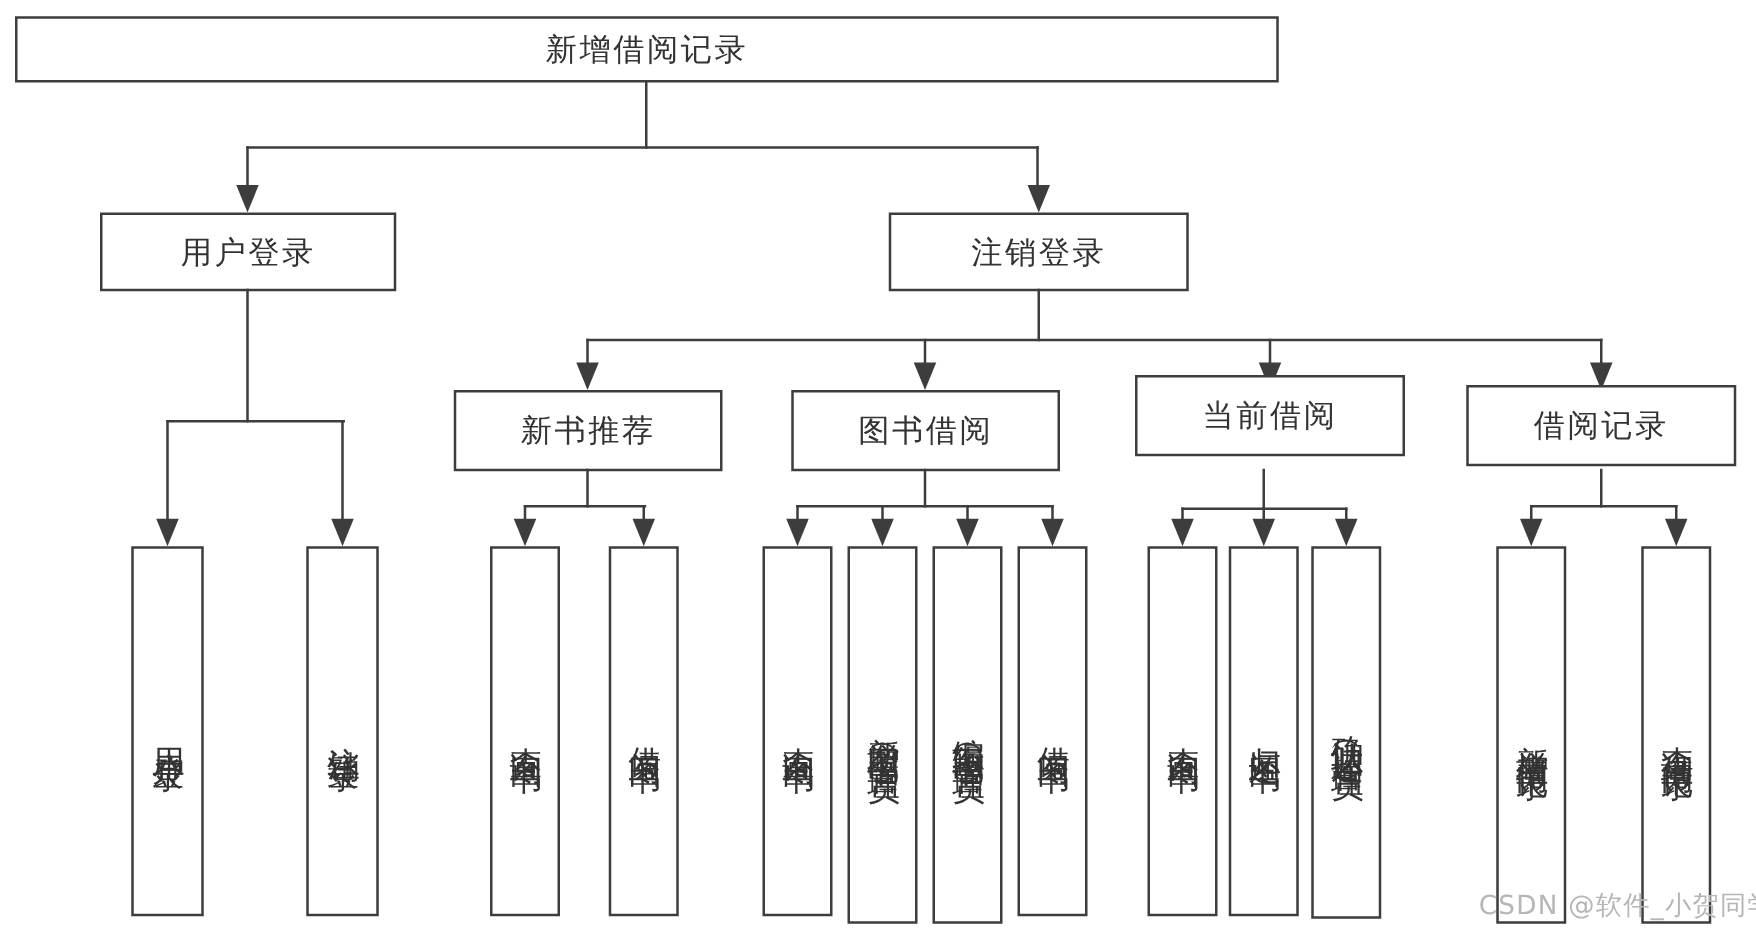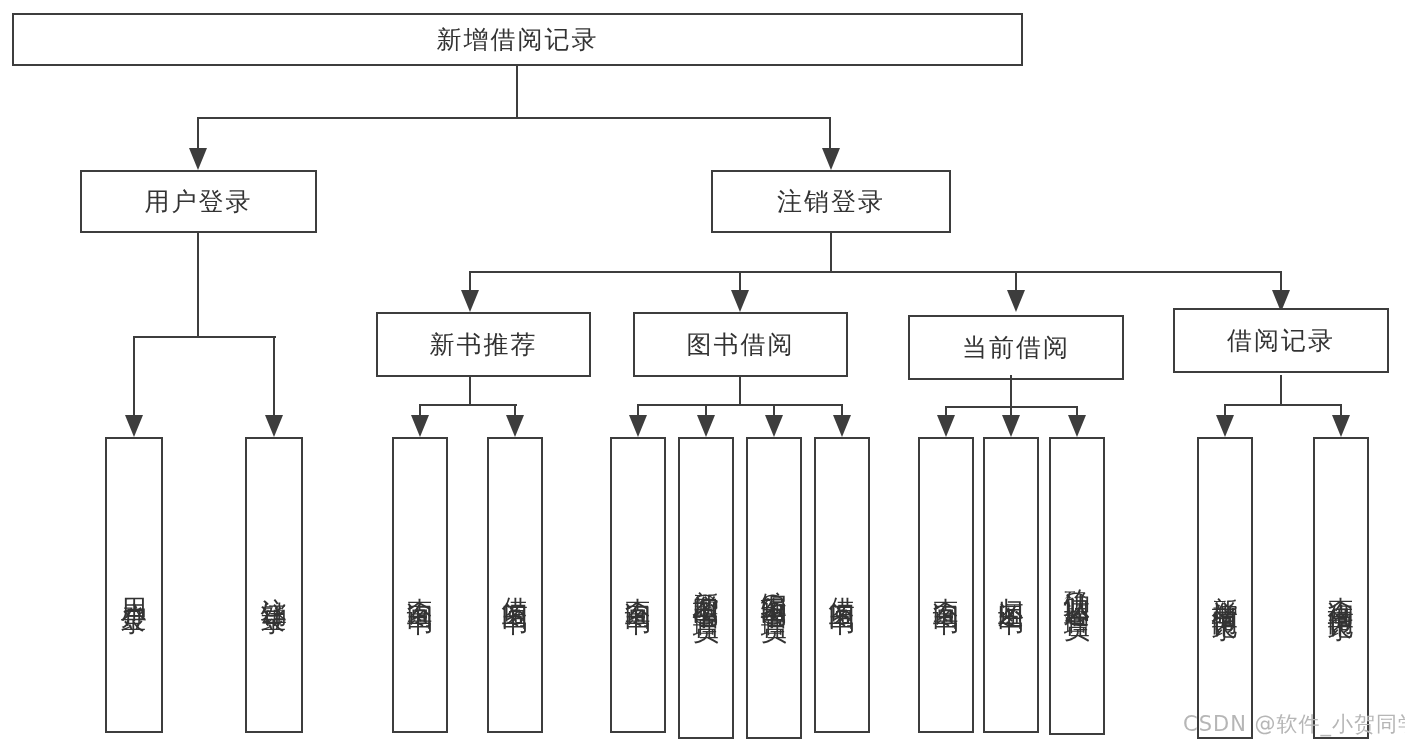"新书推荐" div.box { left: 376px -> 363px }
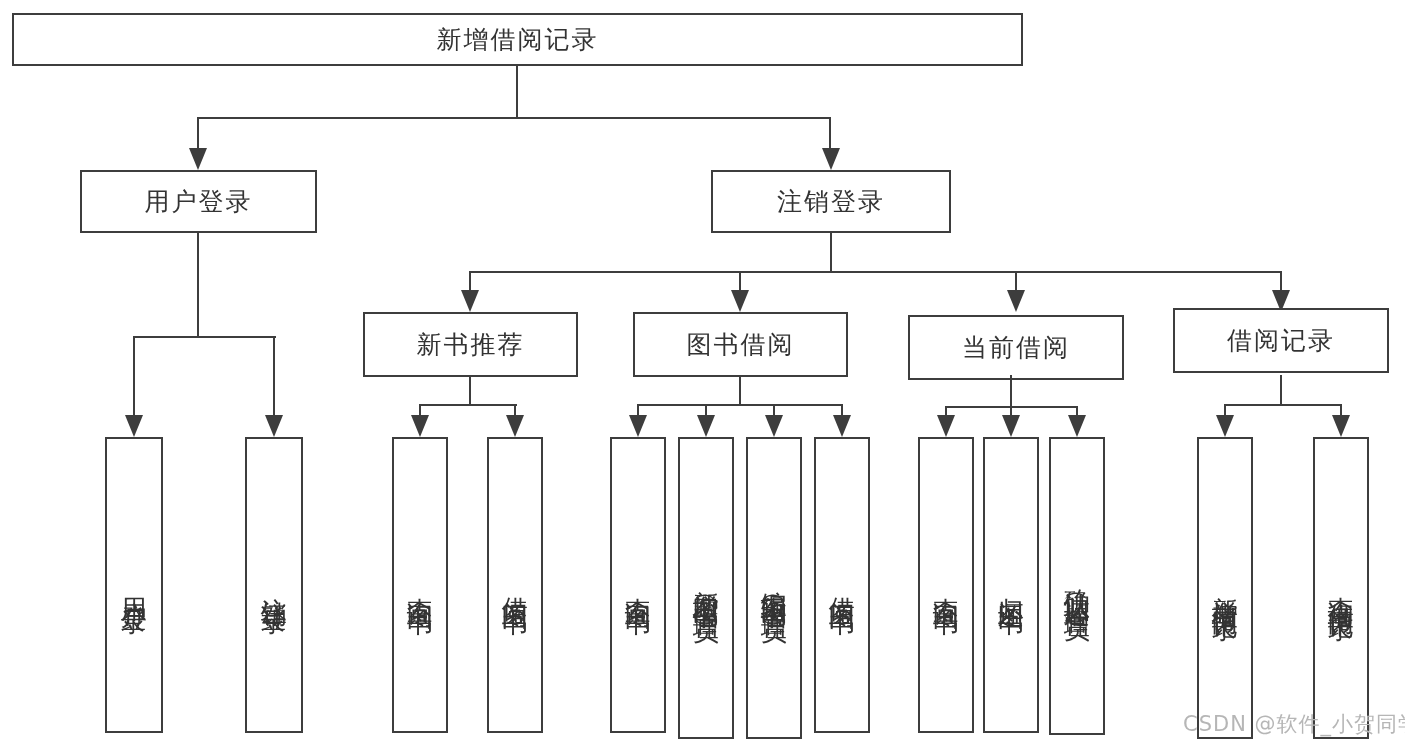"当前借阅" div.box { top: 315px -> 300px }
